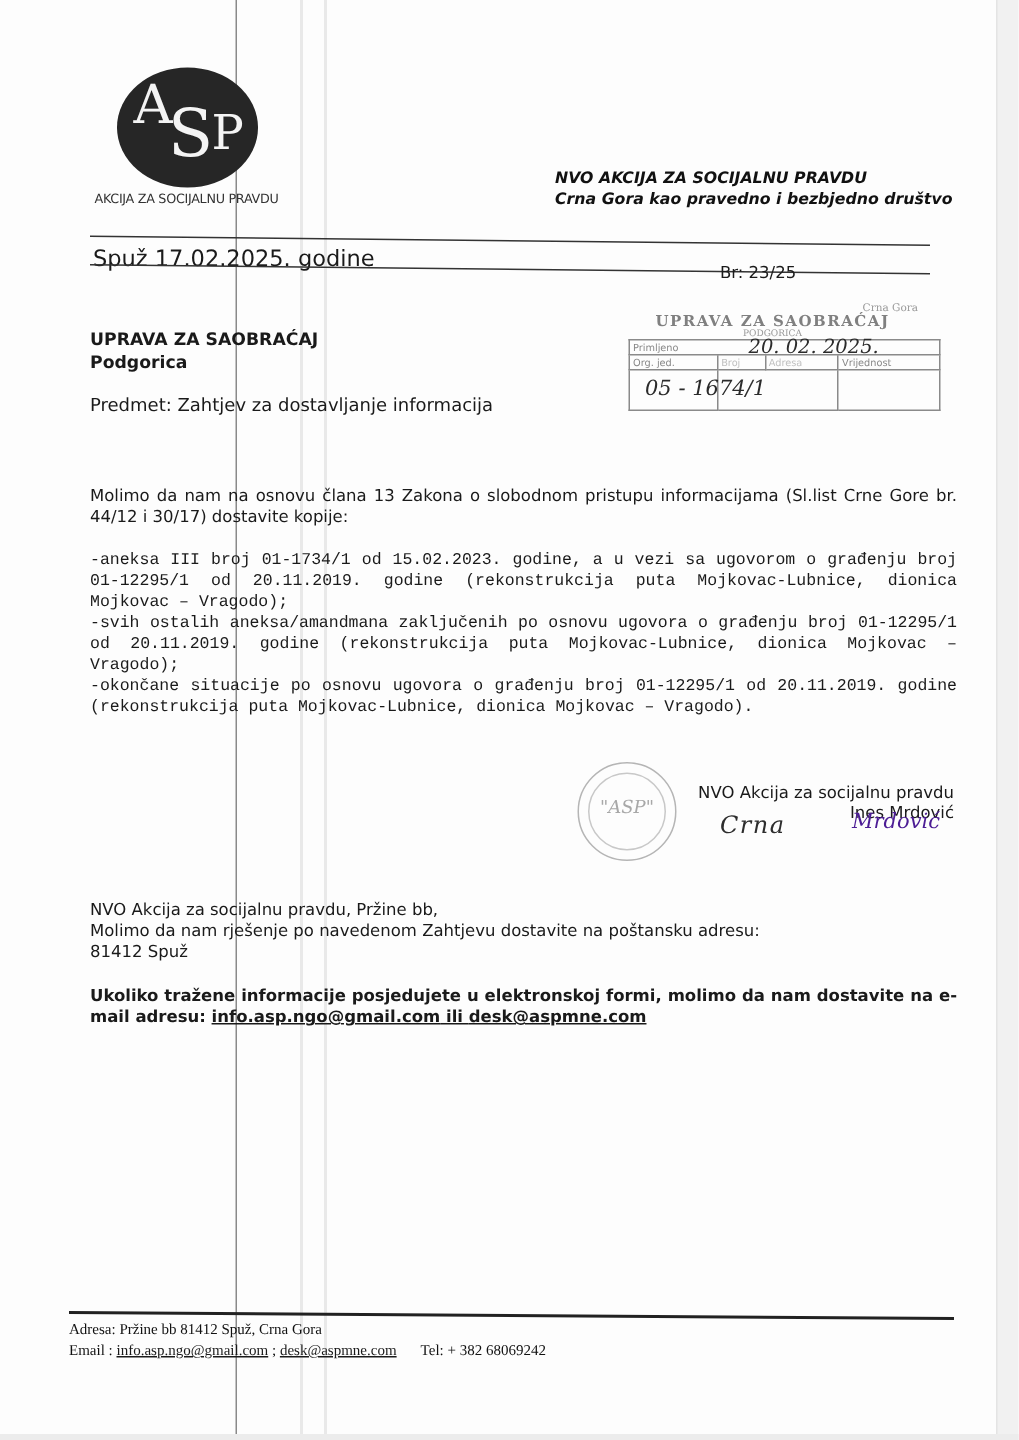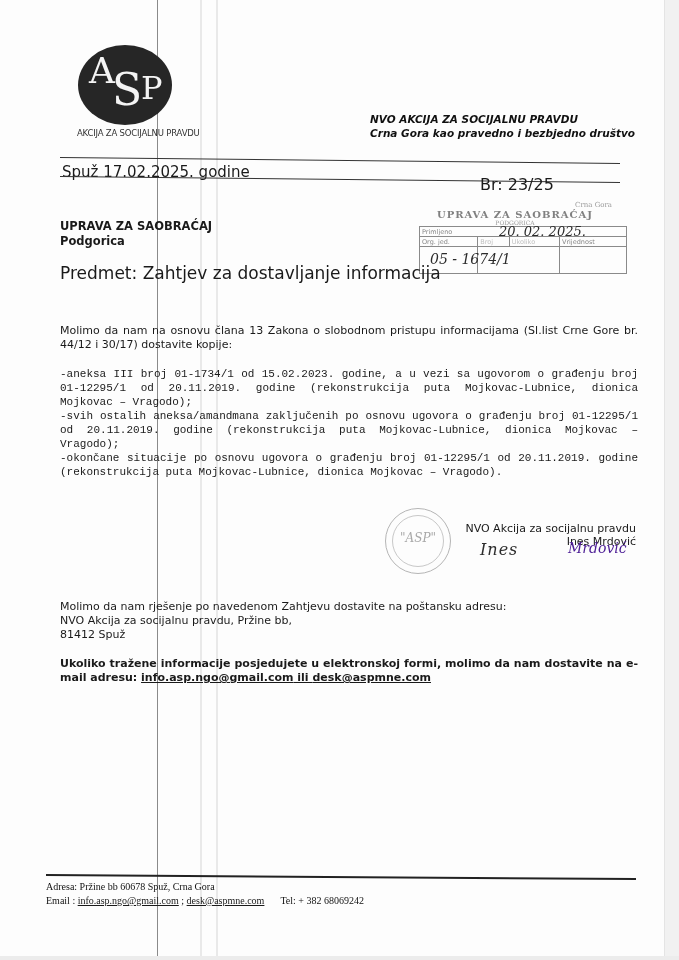"AKCIJA ZA SOCIJALNU PRAVDU" .logo-caption { left: 77px -> 63px }
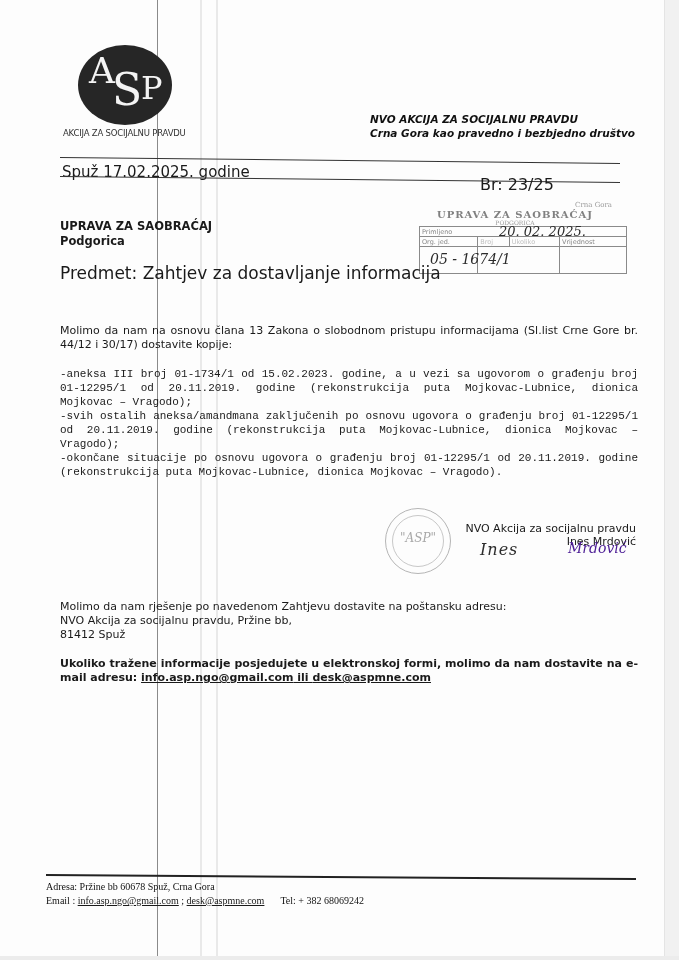"Br: 23/25" .ref-number { font-size: 16px -> 11px }
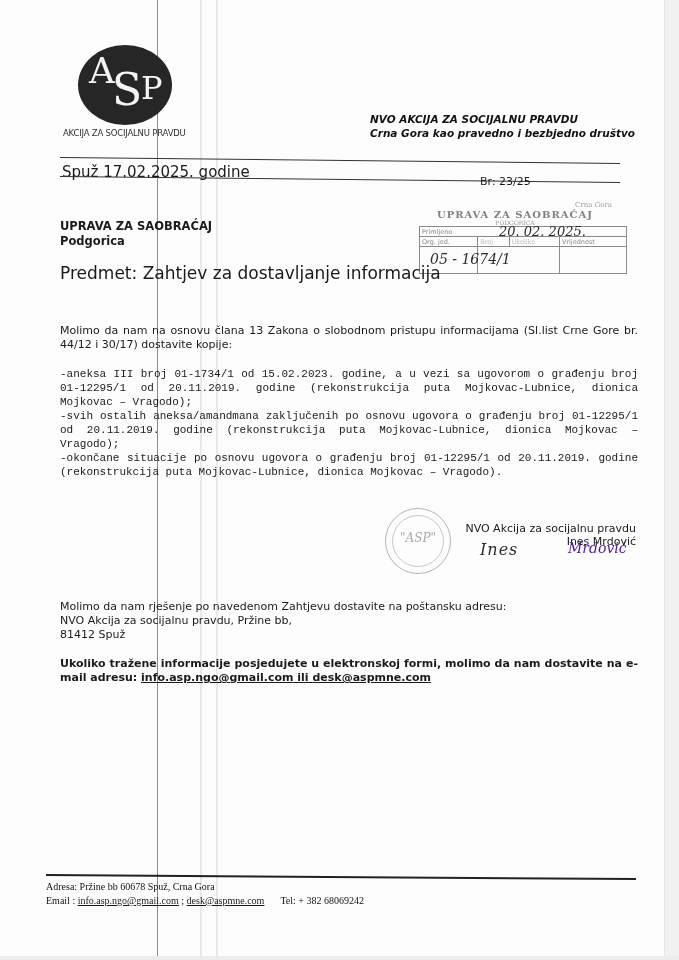"Ukoliko" td { text: Ukoliko -> Adresa }
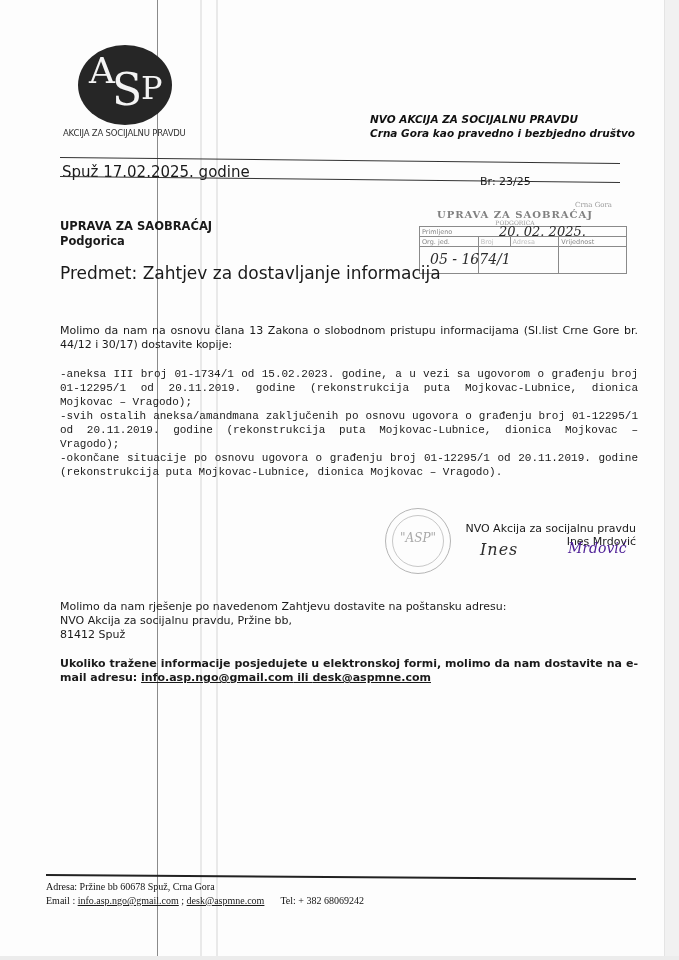"Predmet: Zahtjev za dostavljanje" .subject { font-size: 17px -> 12px }
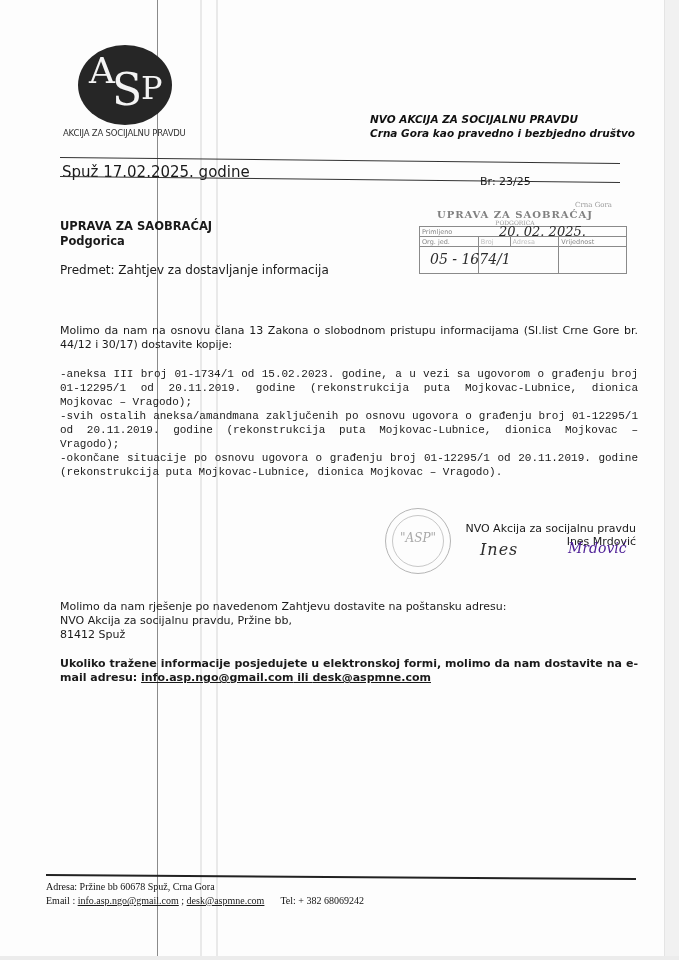"Ines" div.sig-scribble { text: Ines -> Crna }
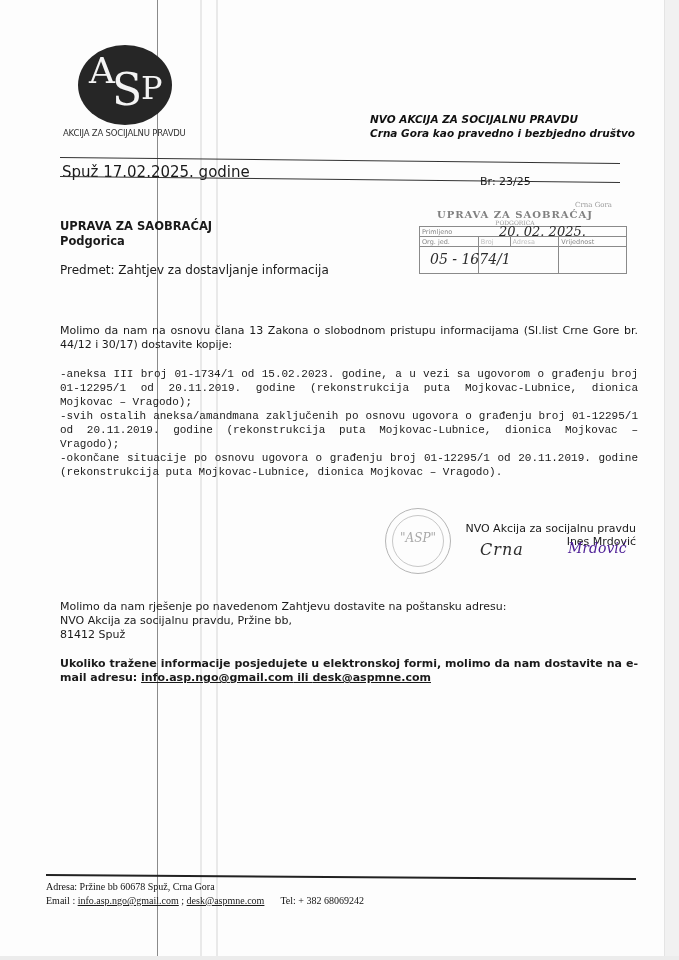"Molimo da nam rješenje po" div { order: before "NVO Akcija za socijalnu pravdu," -> after "NVO Akcija za socijalnu pravdu," }
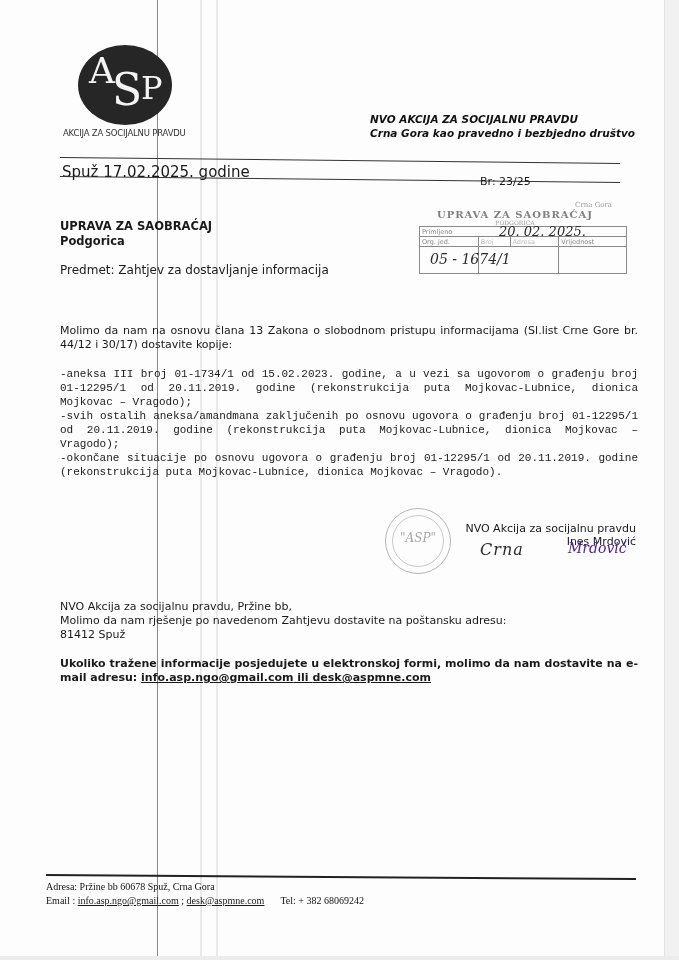"Adresa: Pržine bb 60678 Spuž," div { text: 60678 -> 81412 }
